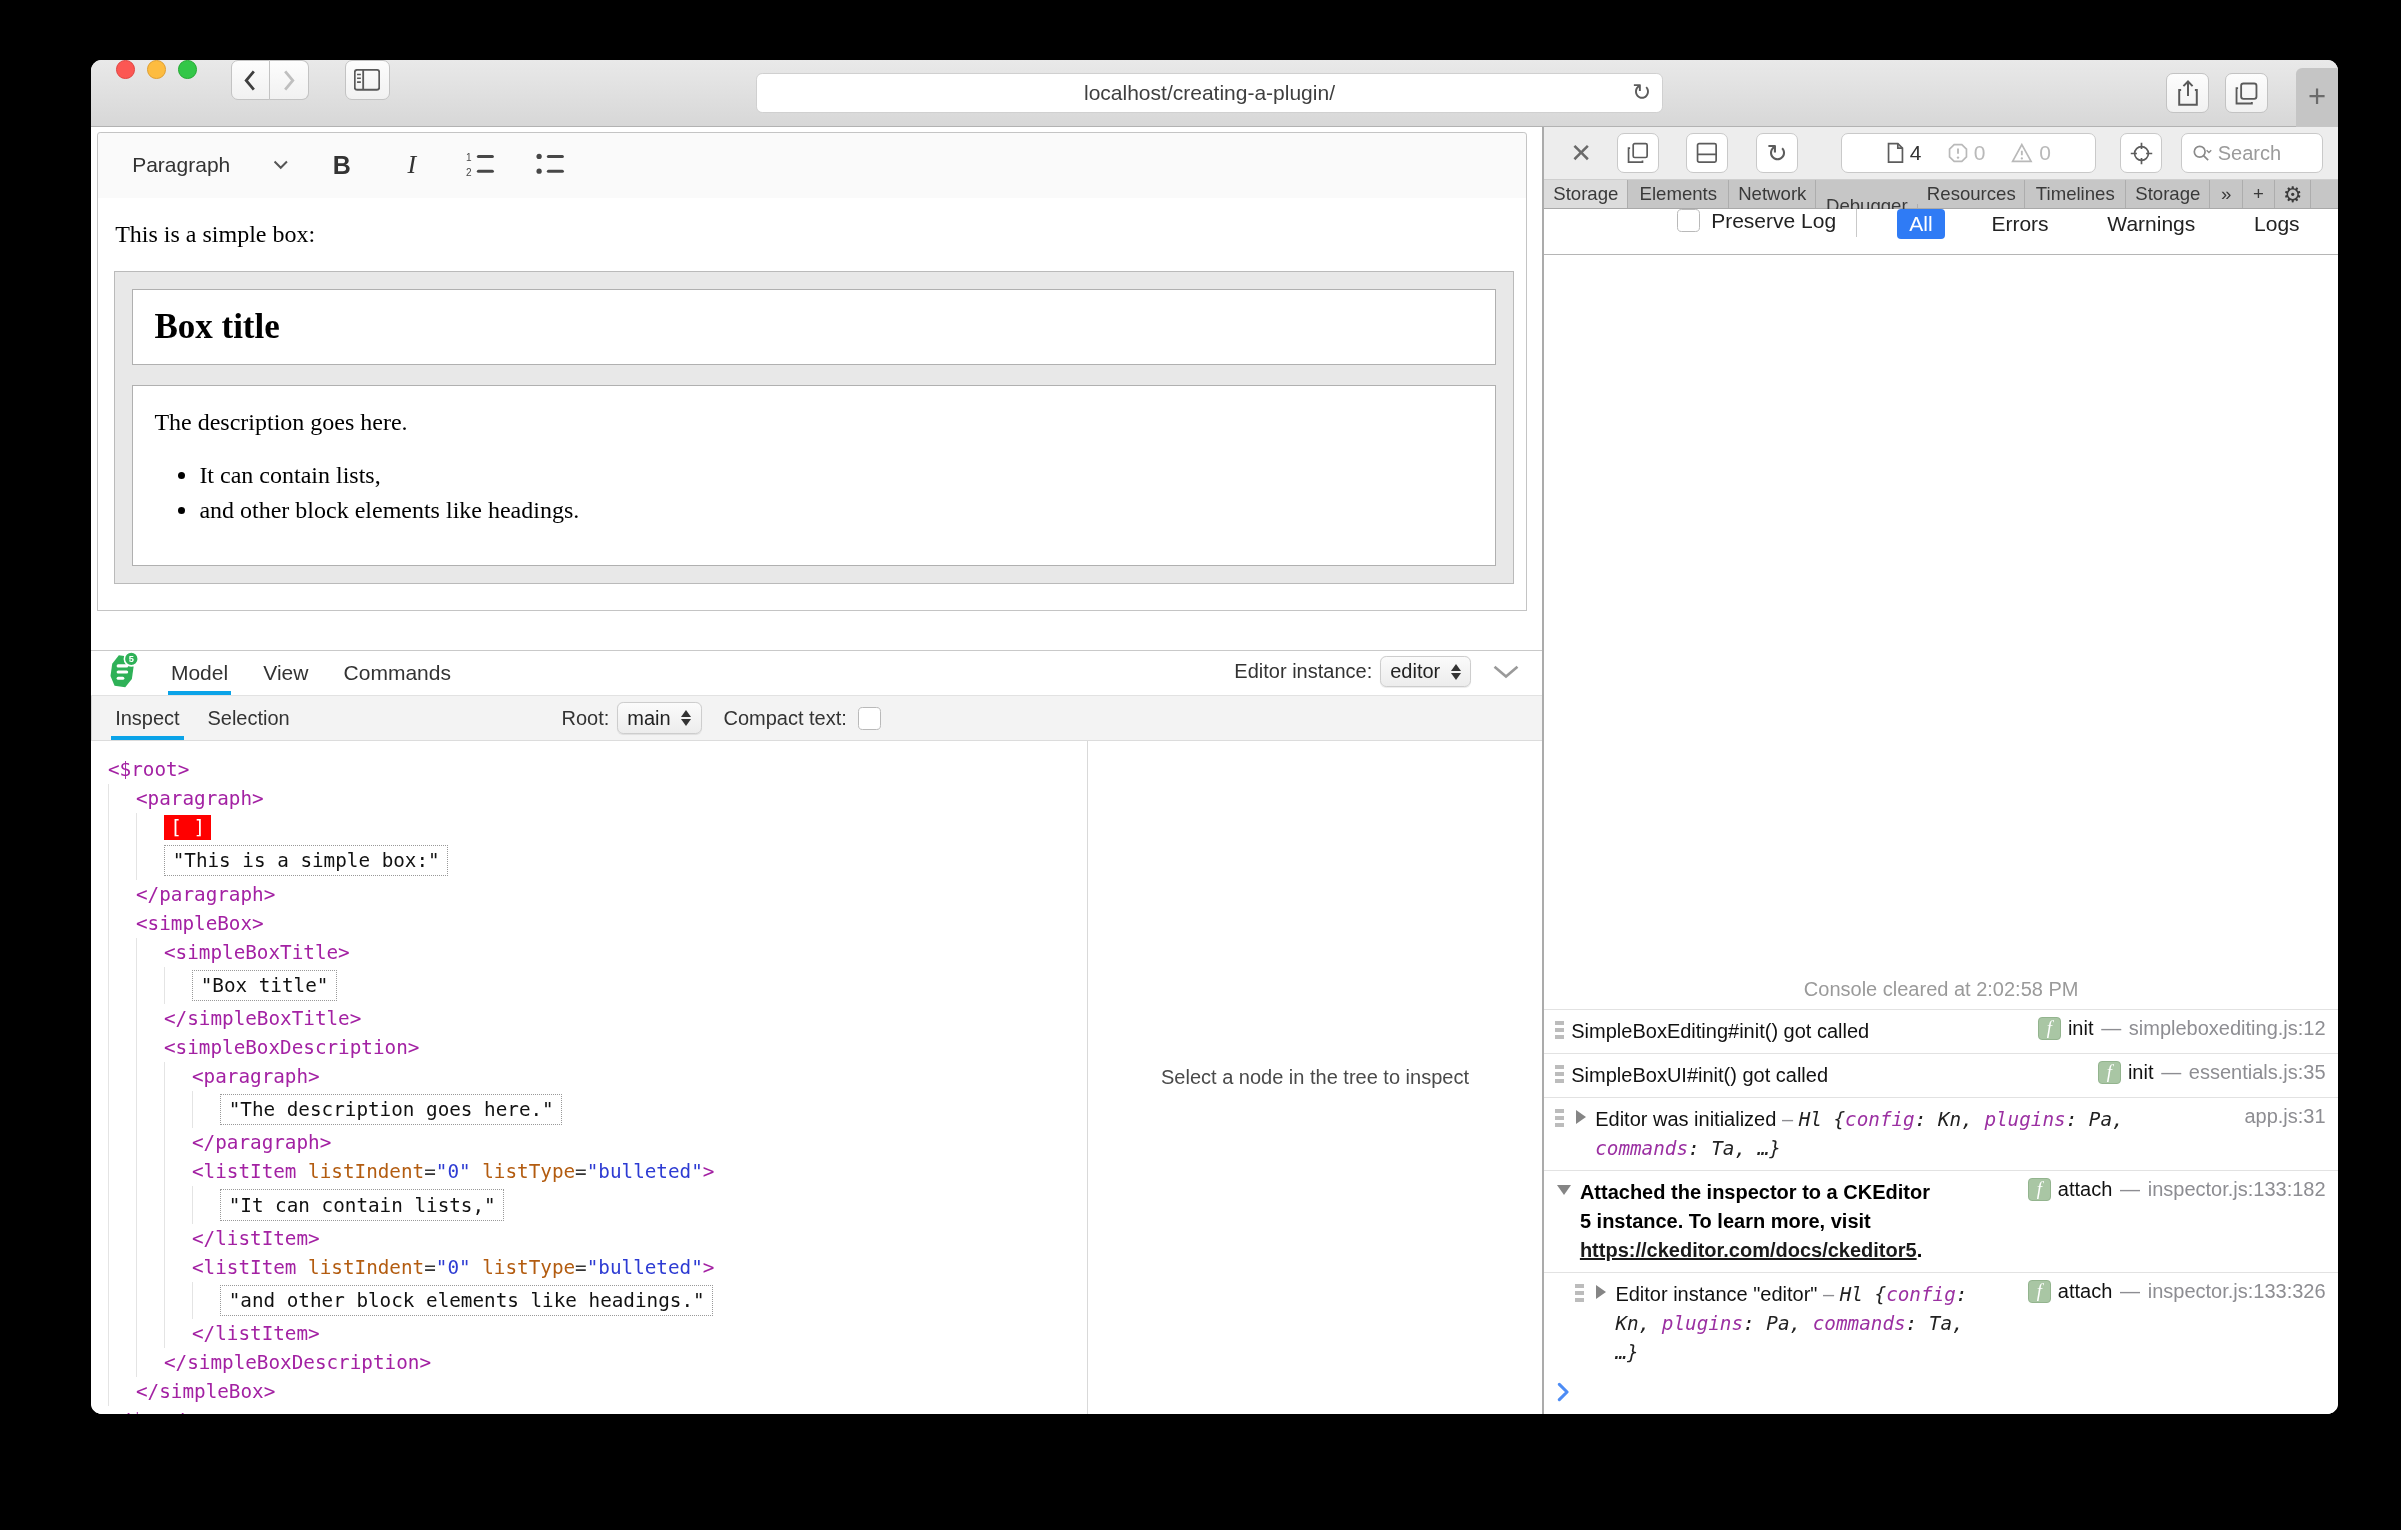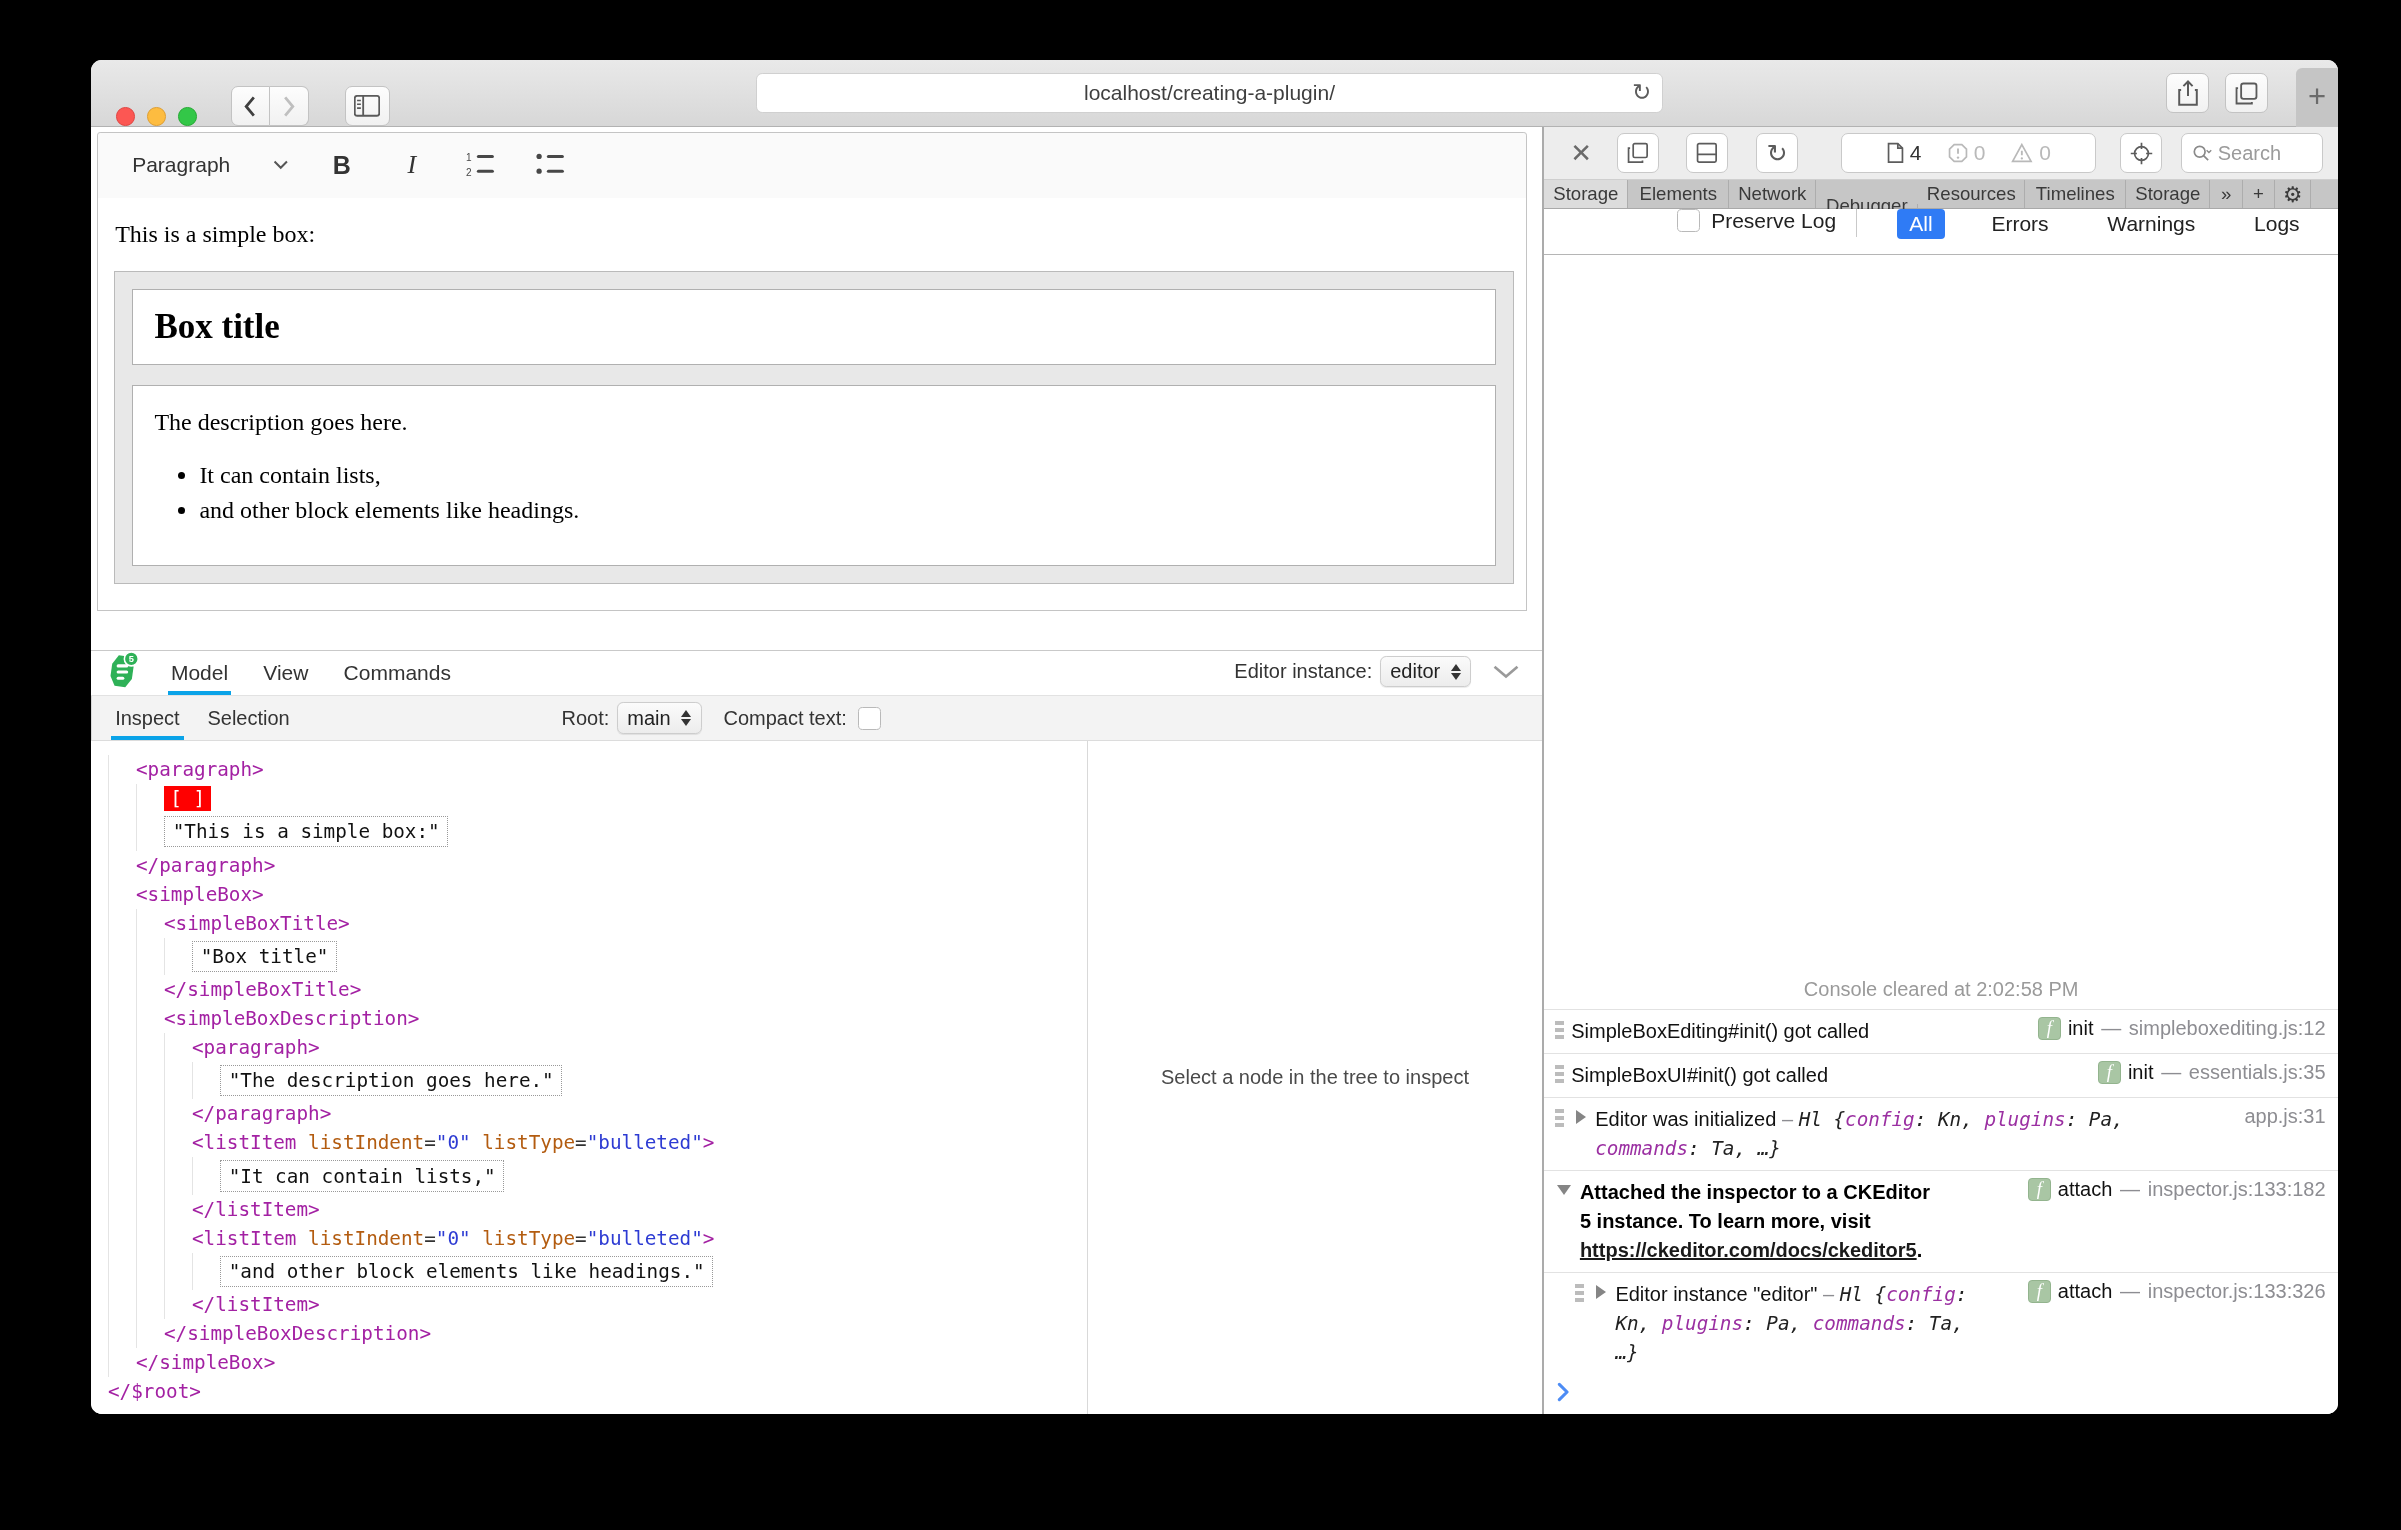"localhost/creating-a-plugin/" #titlebar { align-items: flex-end -> flex-start }
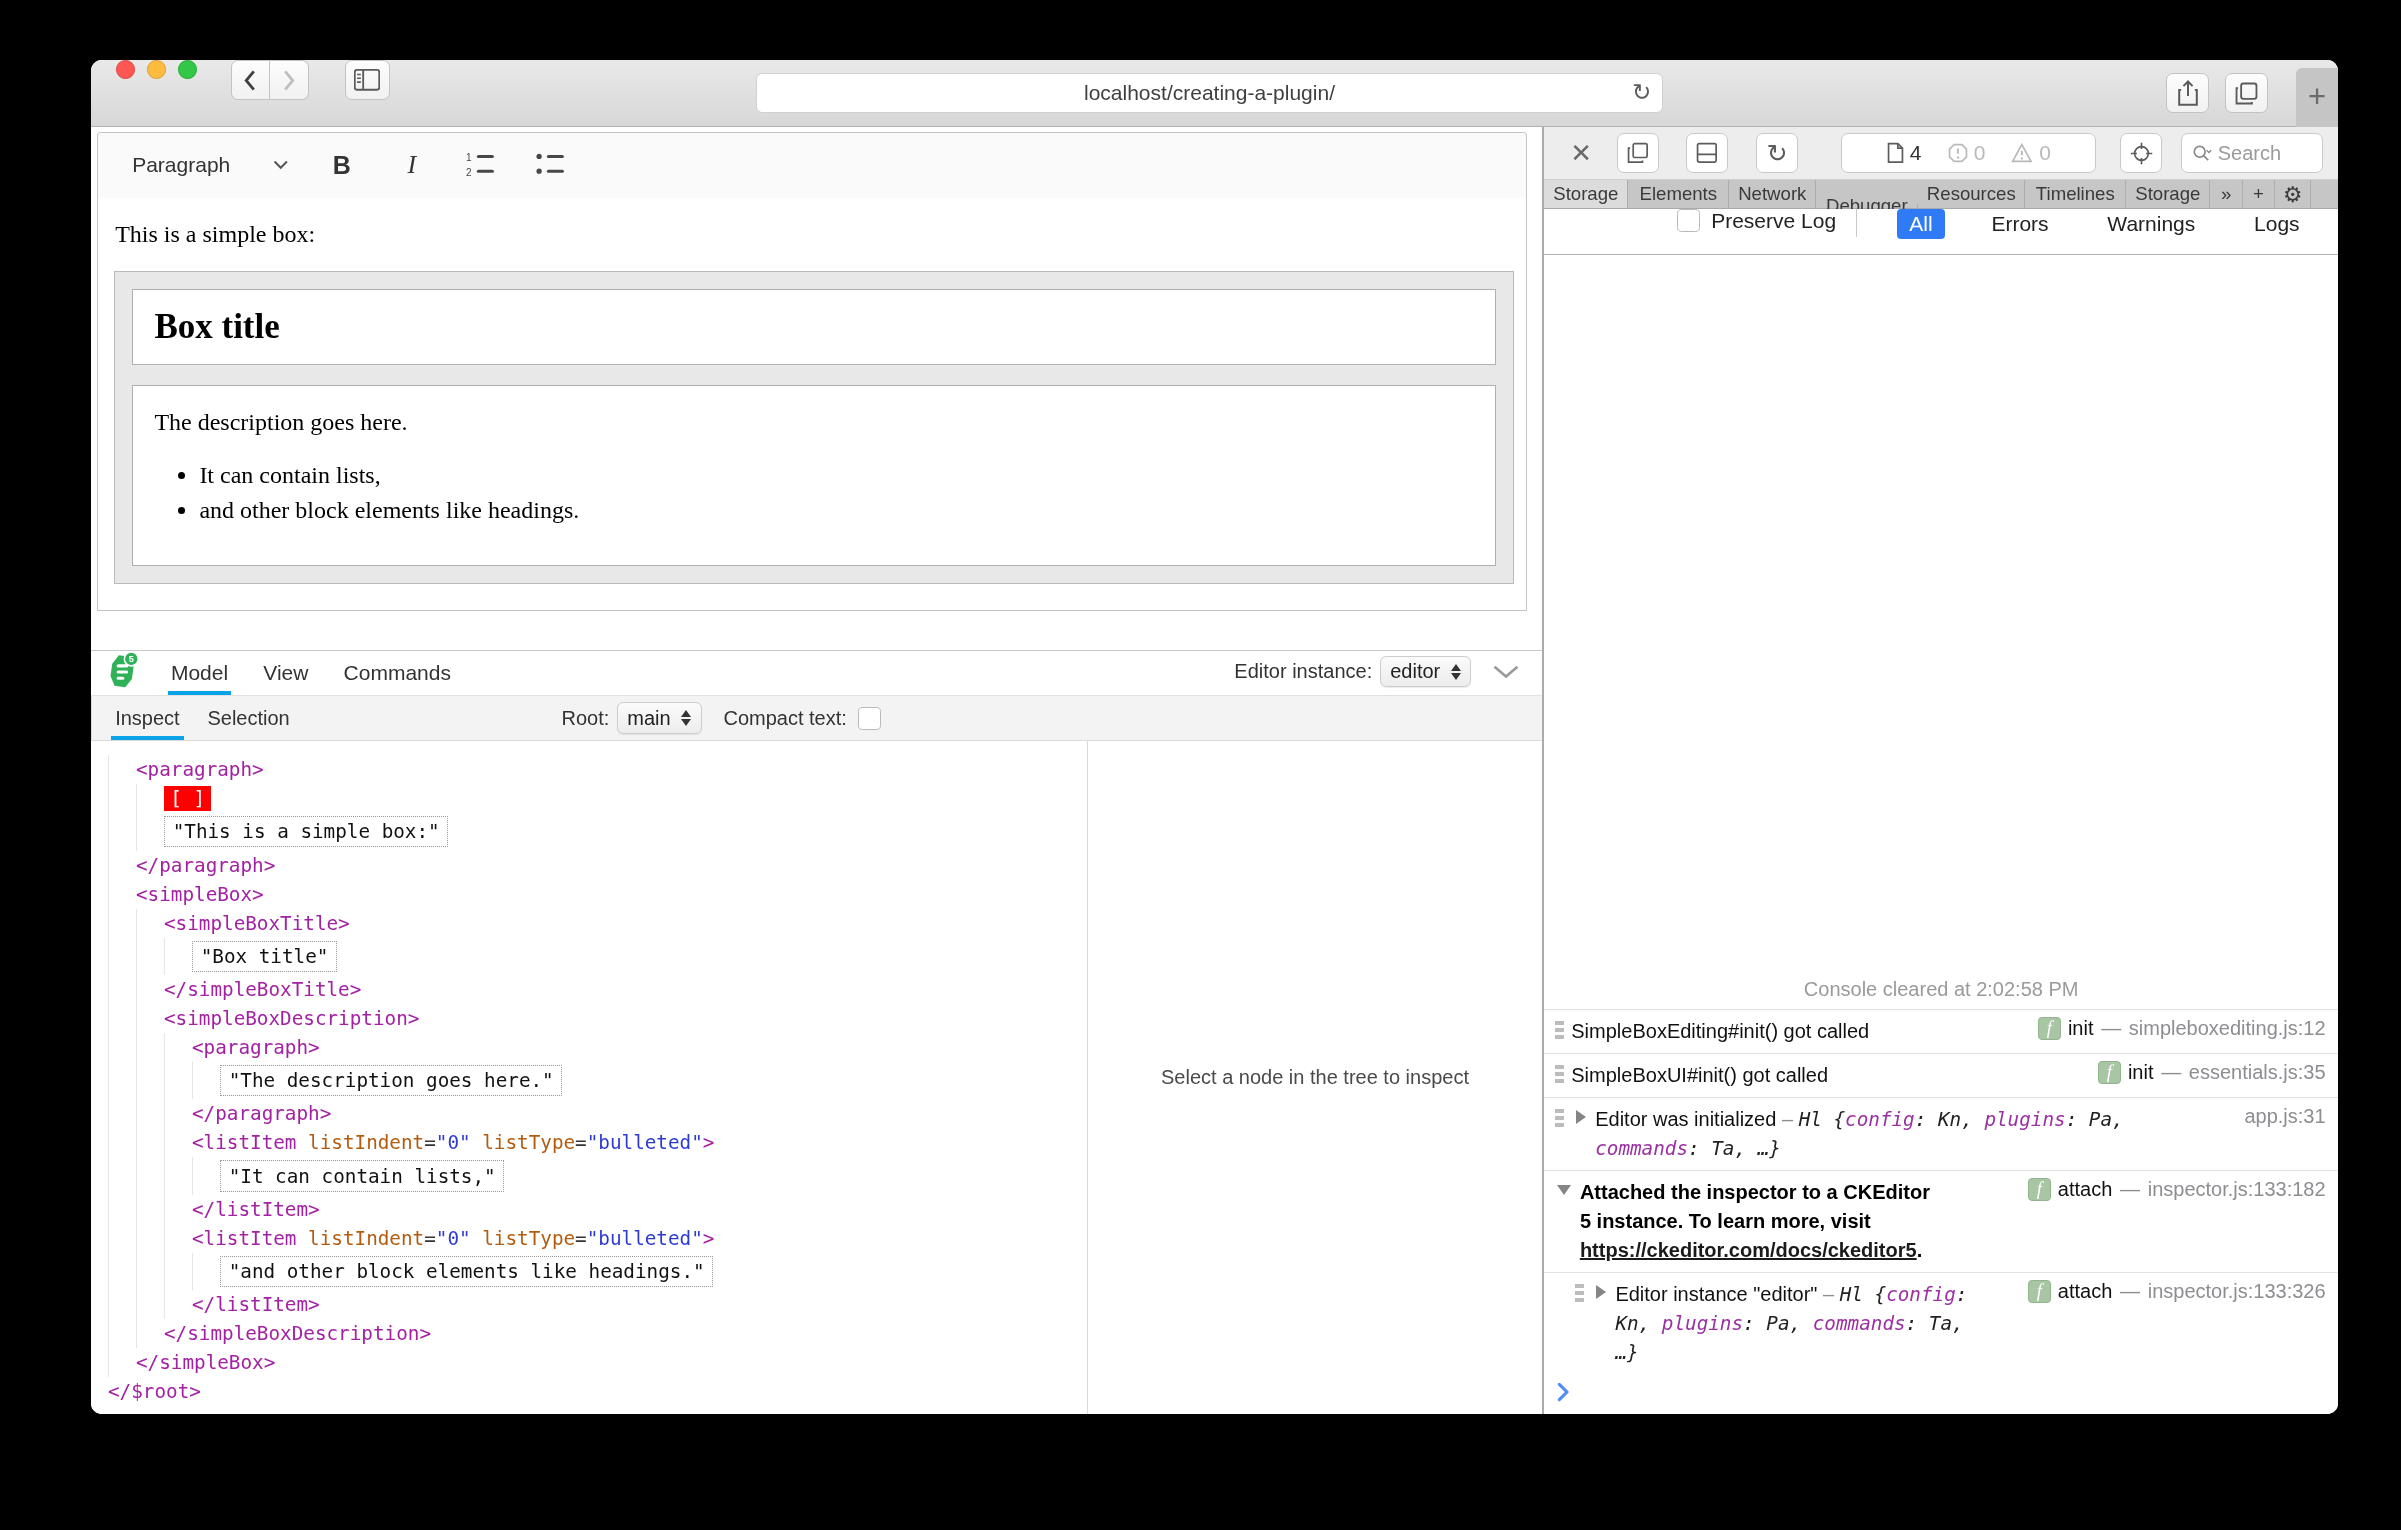"<$root>" div.trow { html: none -> <div> <span>&lt;$root&gt;</span> </div> }
